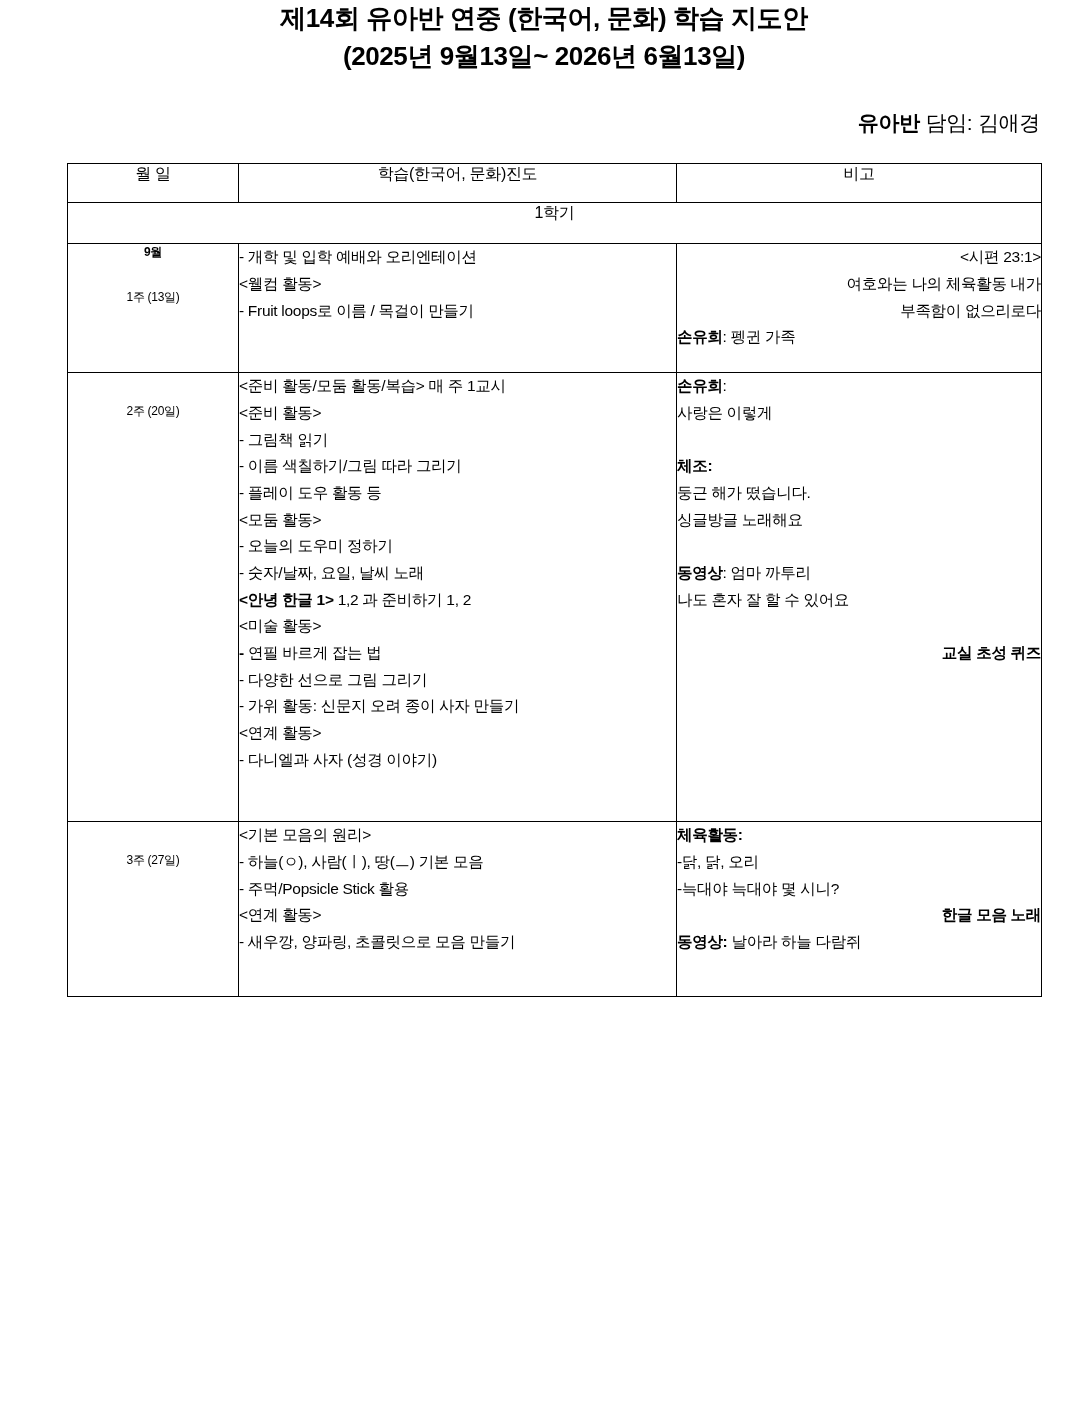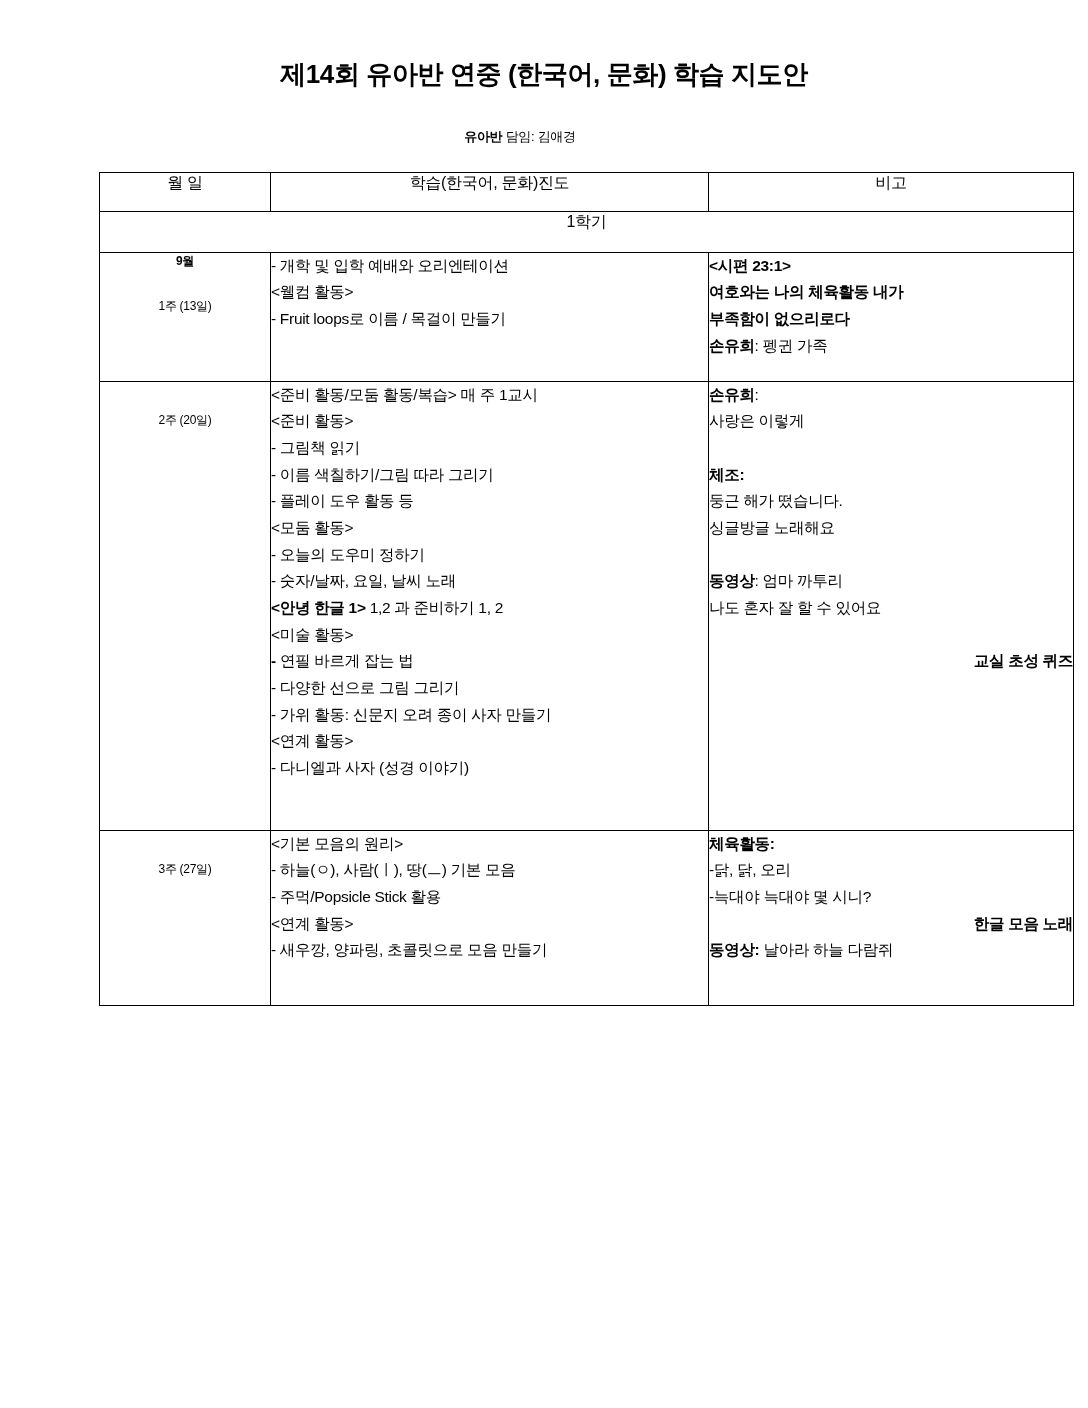"제14회 유아반 연중 (한국어, 문화)" .doc-title { padding-top: 56px -> none }
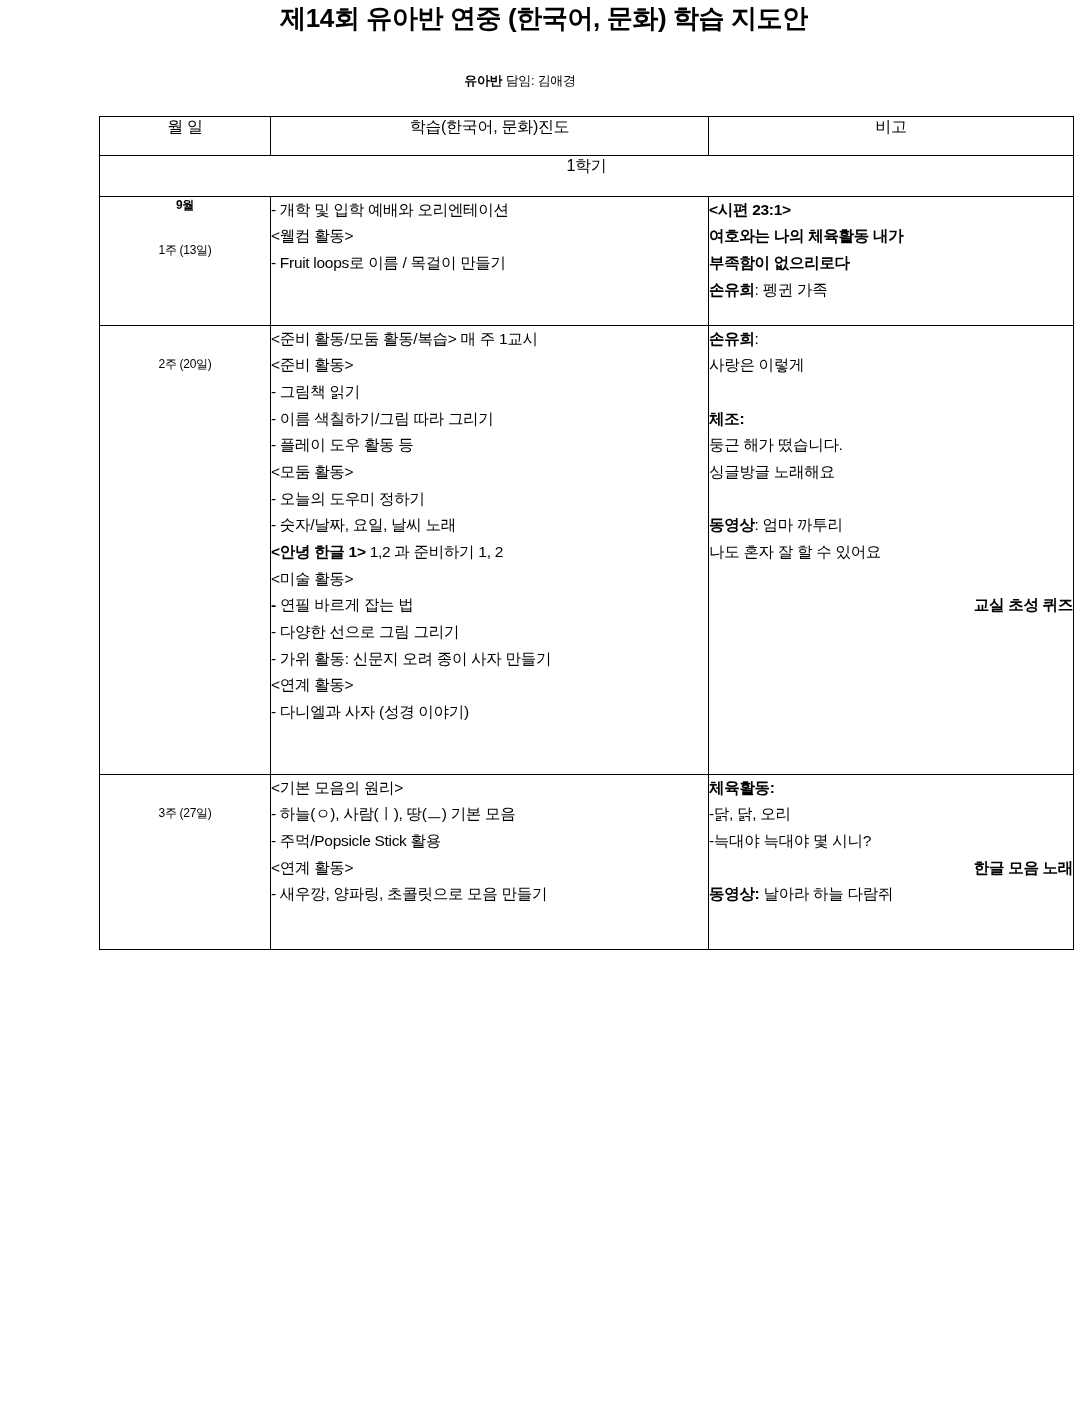"(2025년 9월13일~ 2026년 6월13일)" span.line2 { html: none -> <span>(2025년 9월13일~ 2026년 6월13일)</span> }
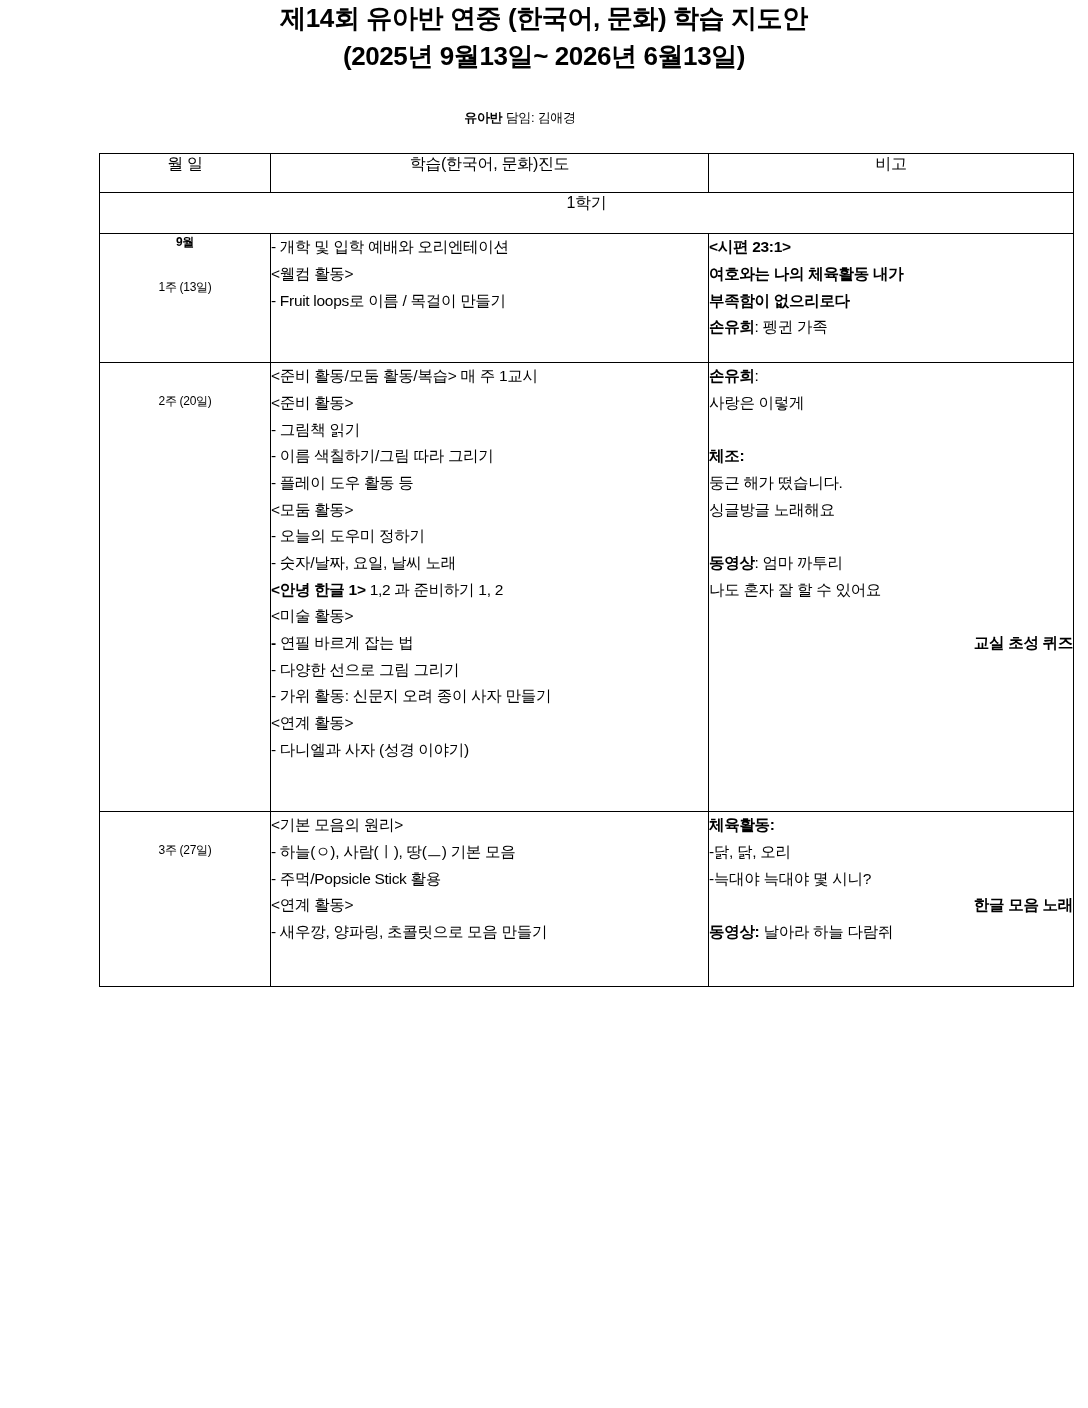"유아반 담임: 김애경" .teacher-line { font-size: 13px -> 21px; text-align: center -> right }
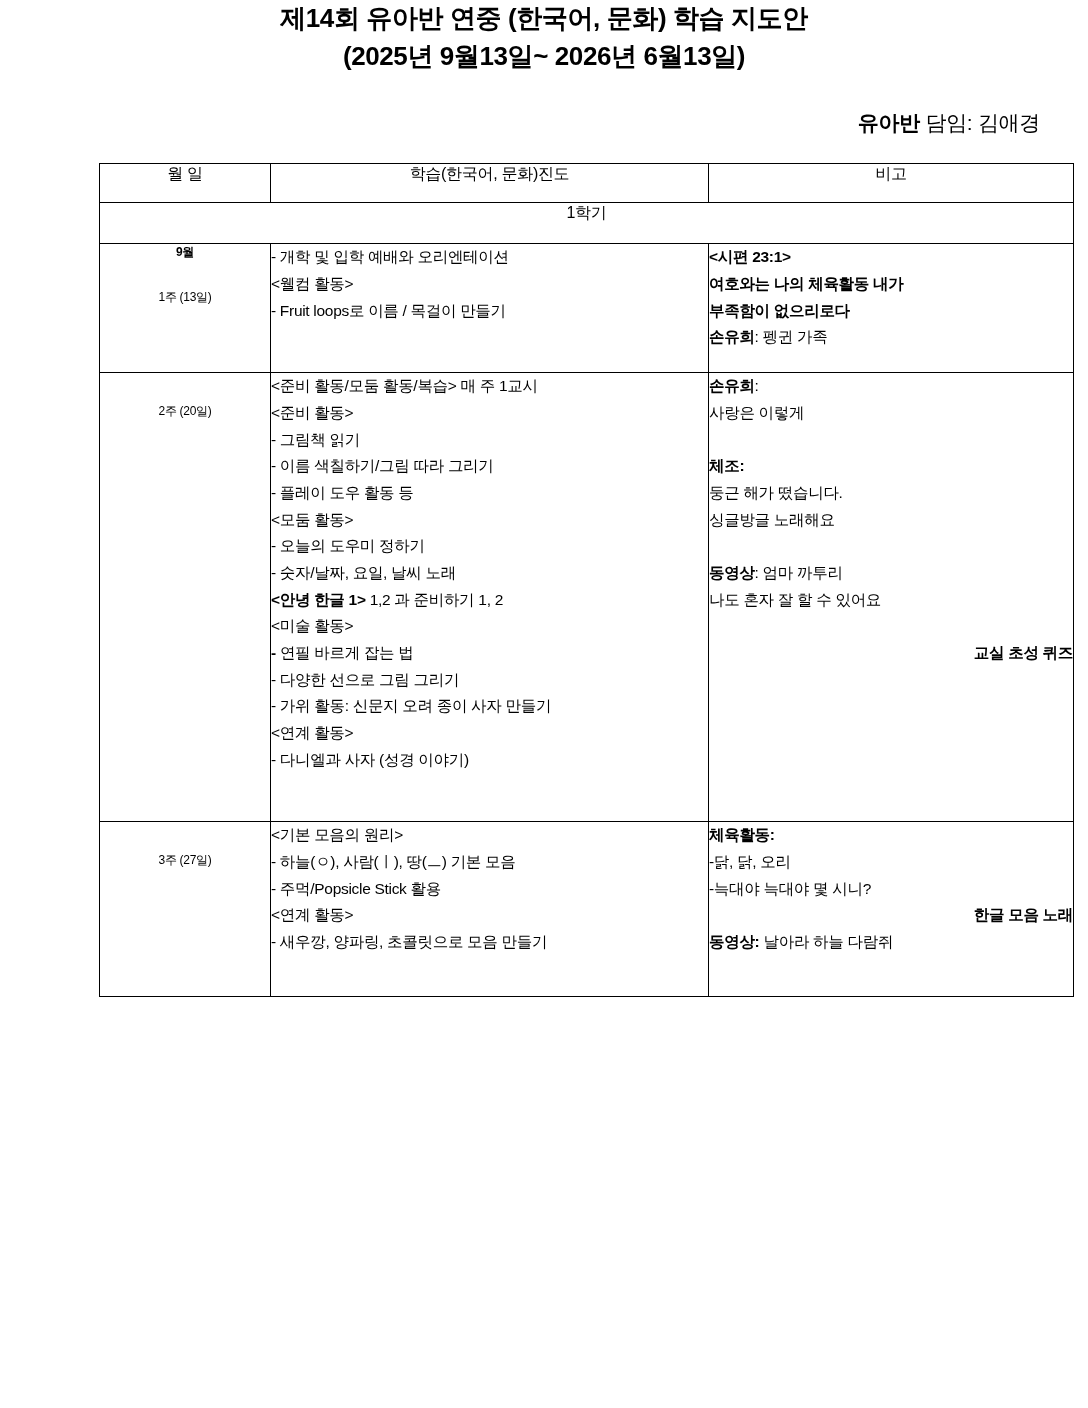"월 일" table.plan { margin-left: 99px -> 67px }
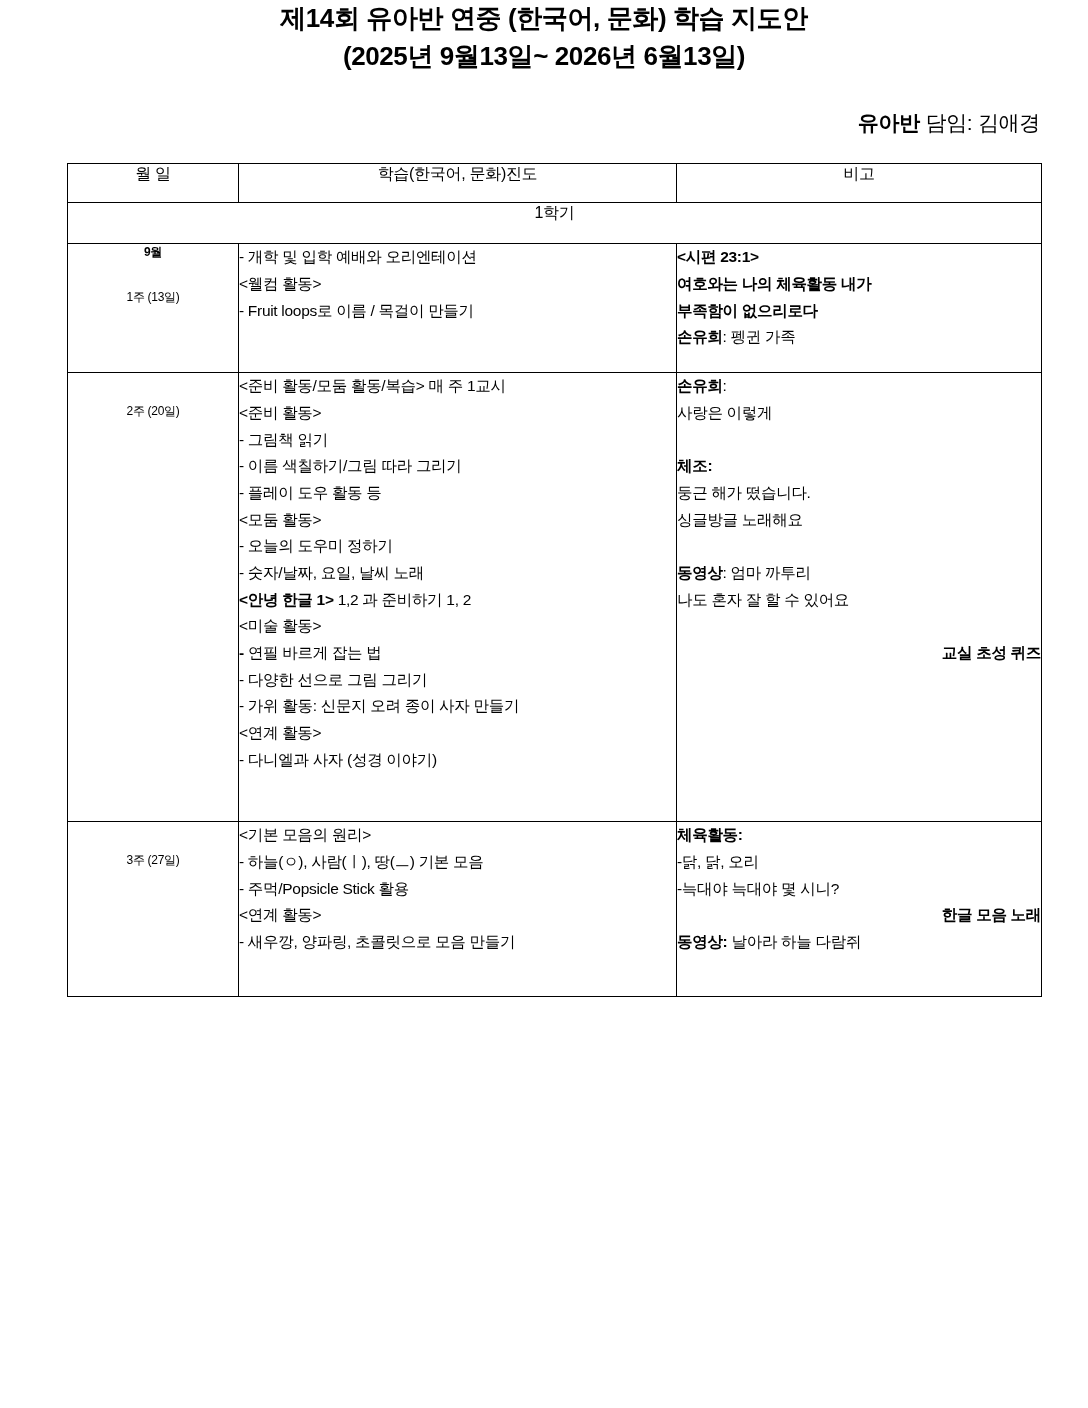"<시편 23:1>" td.note .ln.c { font-weight: bold -> normal; text-align: left -> right }
